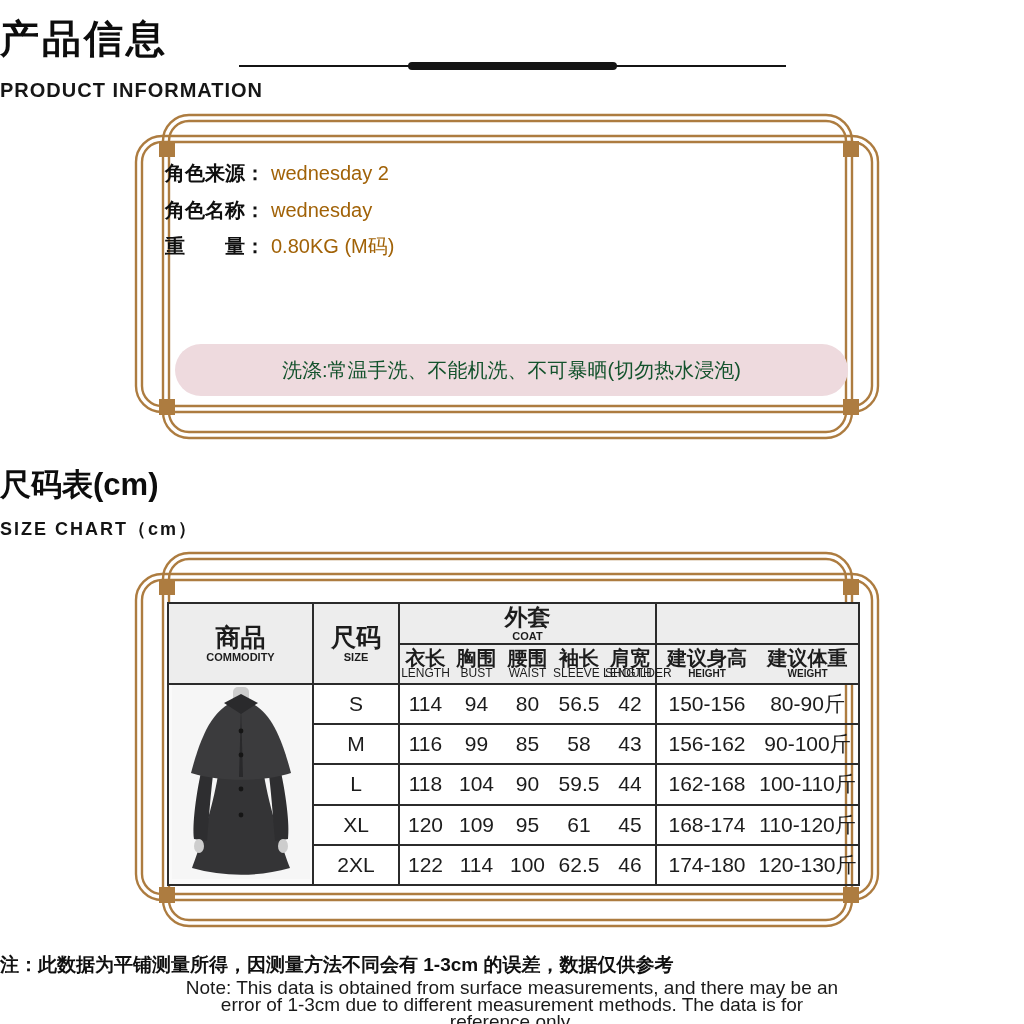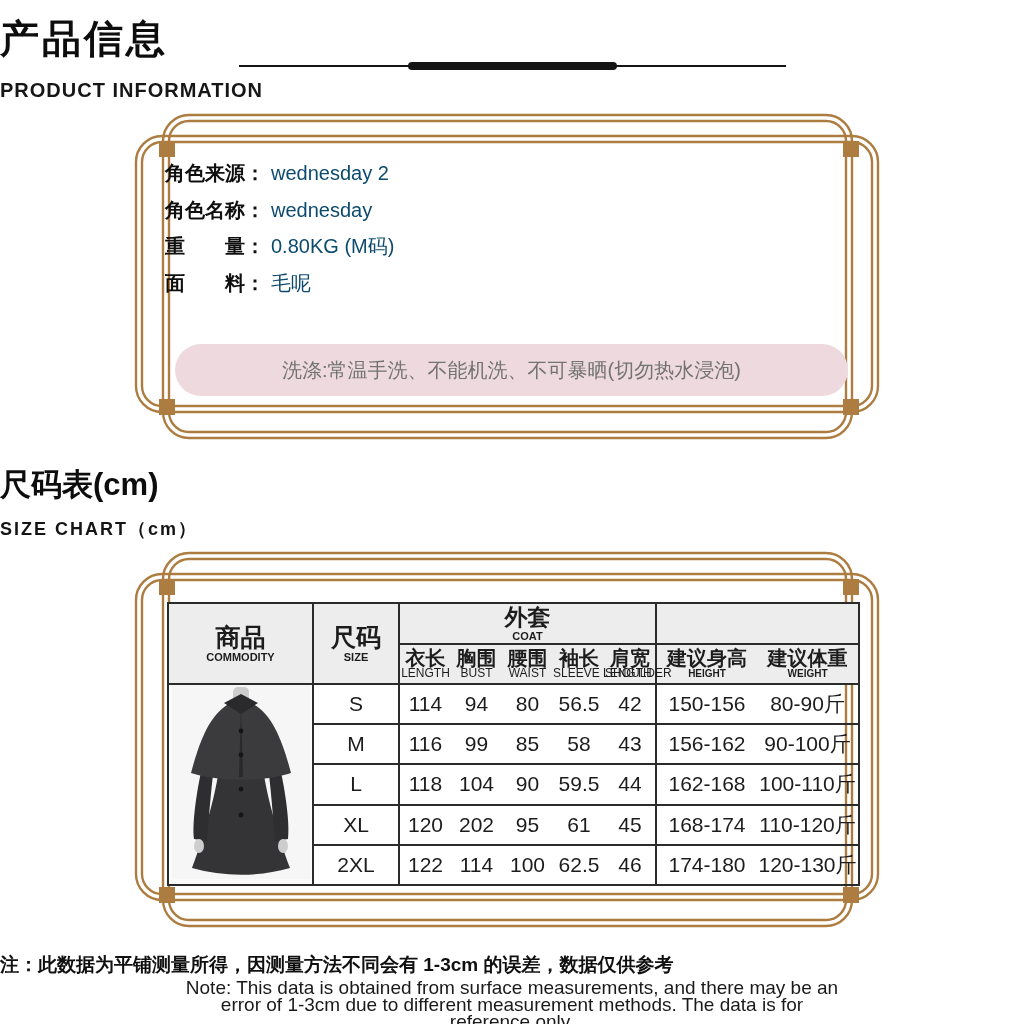"wednesday 2" .field-value { color: #0c4a6e -> #a16207 }
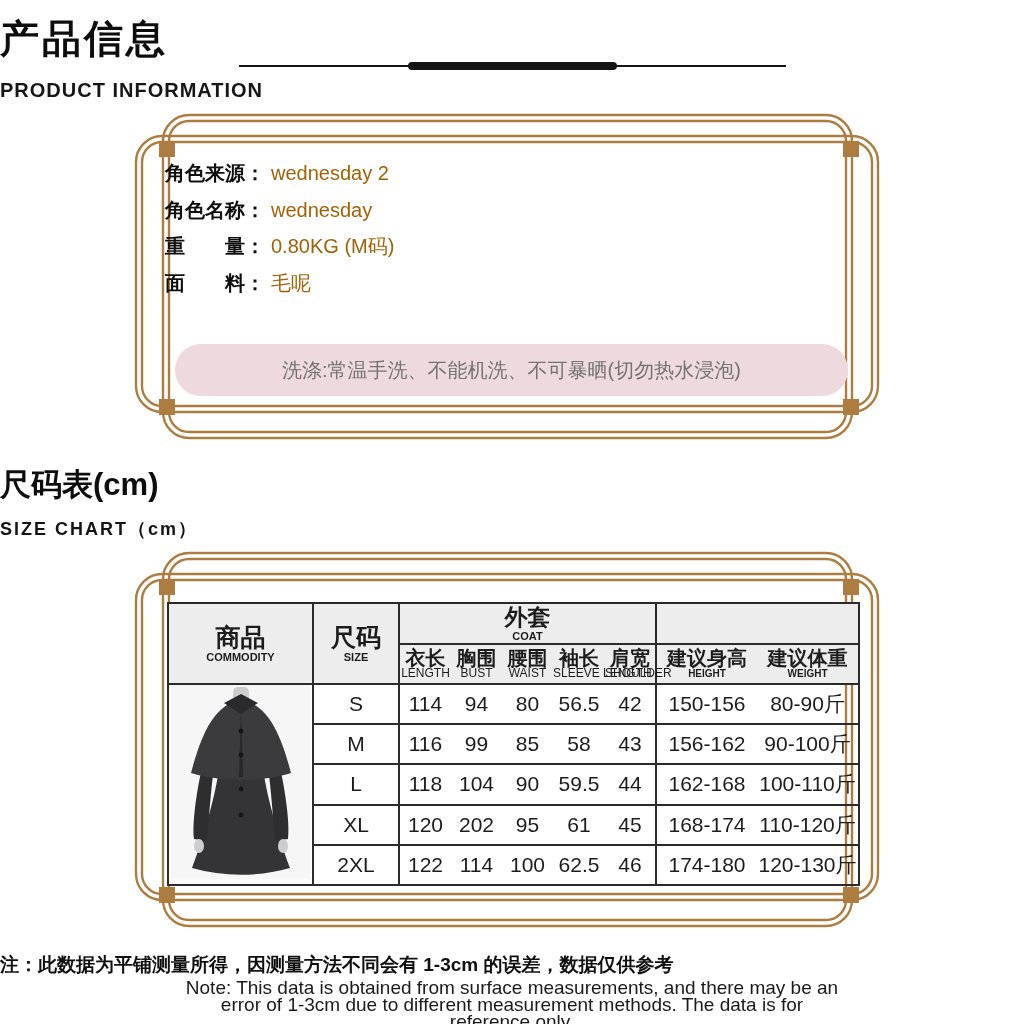"面 料： 毛呢" div.field-row { html: <div> <span>面 料：</span><span>毛呢</span> </div> -> none }
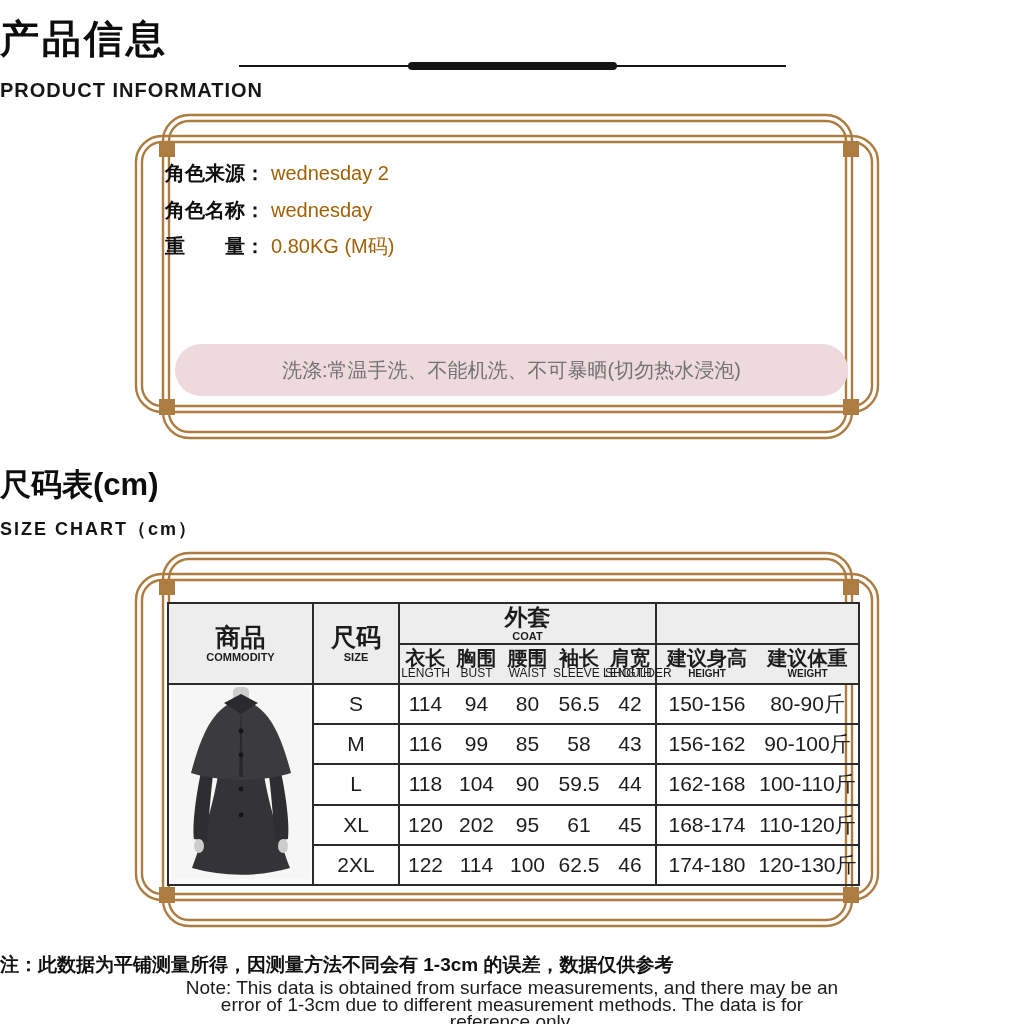"洗涤:常温手洗、不能机洗、不可暴晒(切勿热水浸泡)" .washing-cn { color: #737373 -> #14532d }
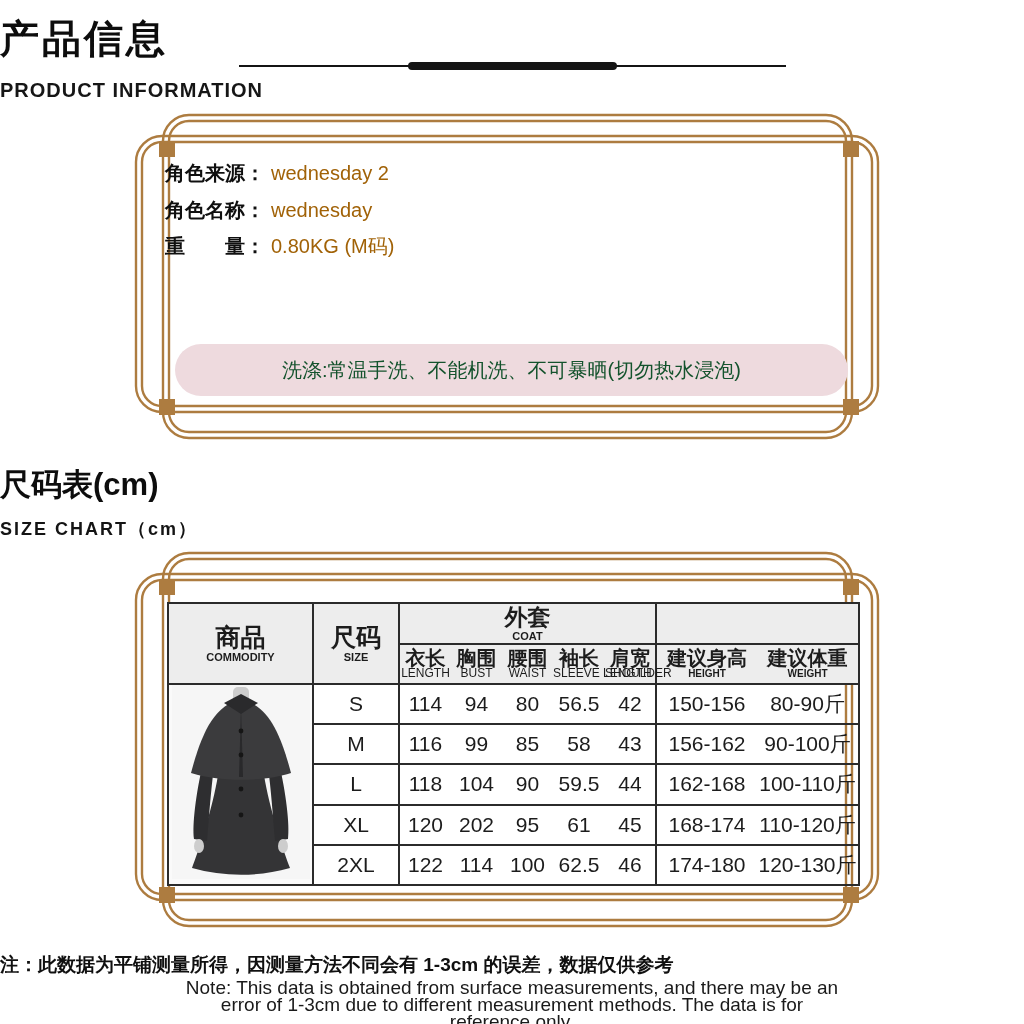"202" td { text: 202 -> 109 }
